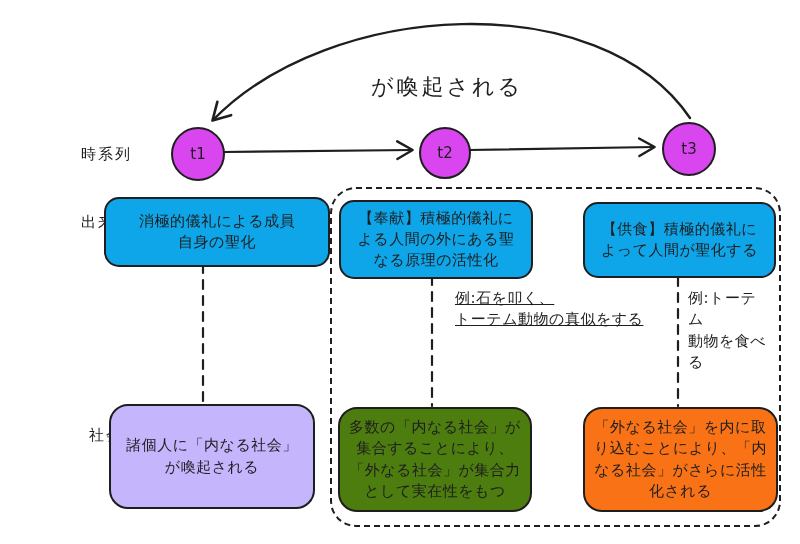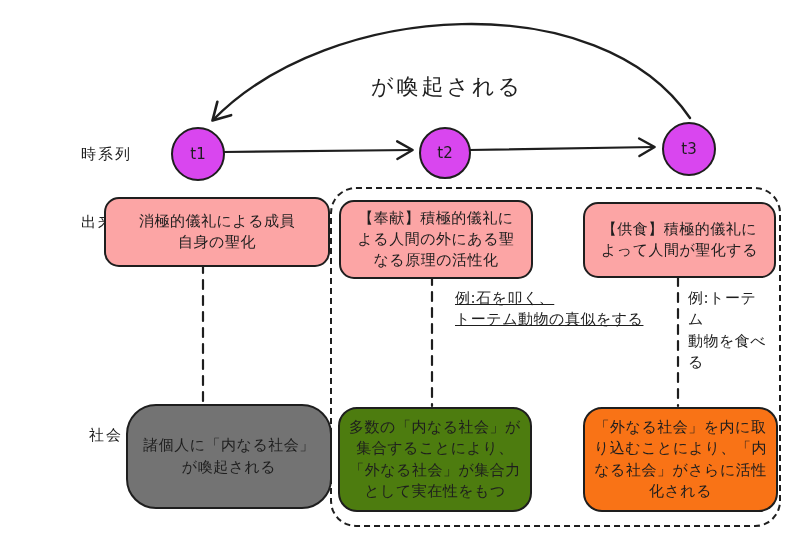"消極的儀礼による成員" .sbox { background: #fca5a5 -> #0ea5e9 }
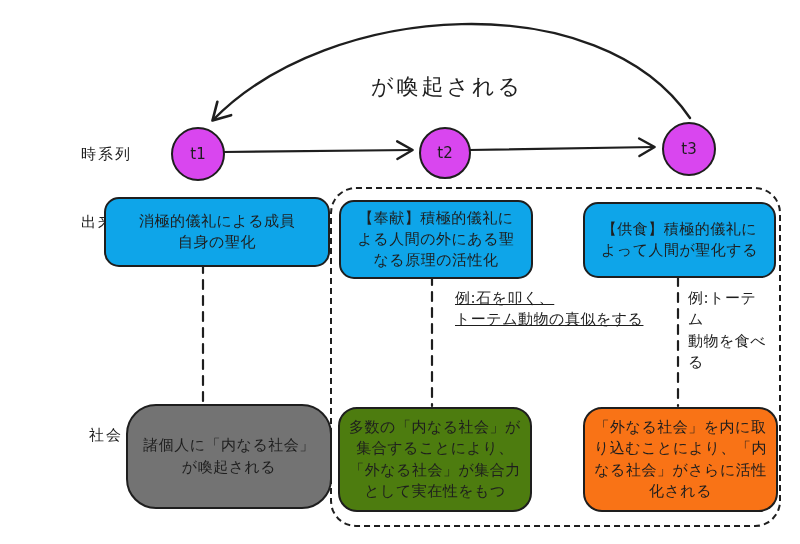"諸個人に「内なる社会」" div.sbox { background: #737373 -> #c4b5fd; border-radius: 30px -> none; left: 126px -> 109px }
